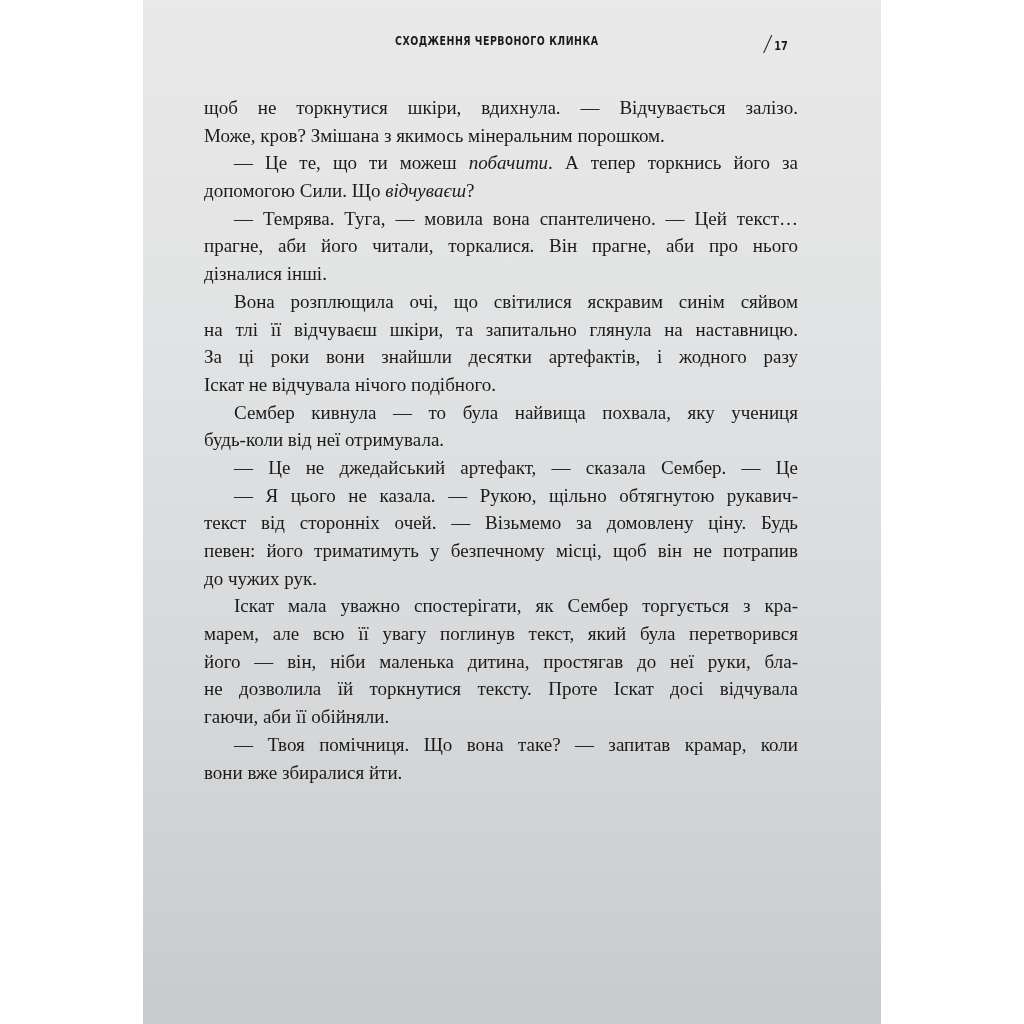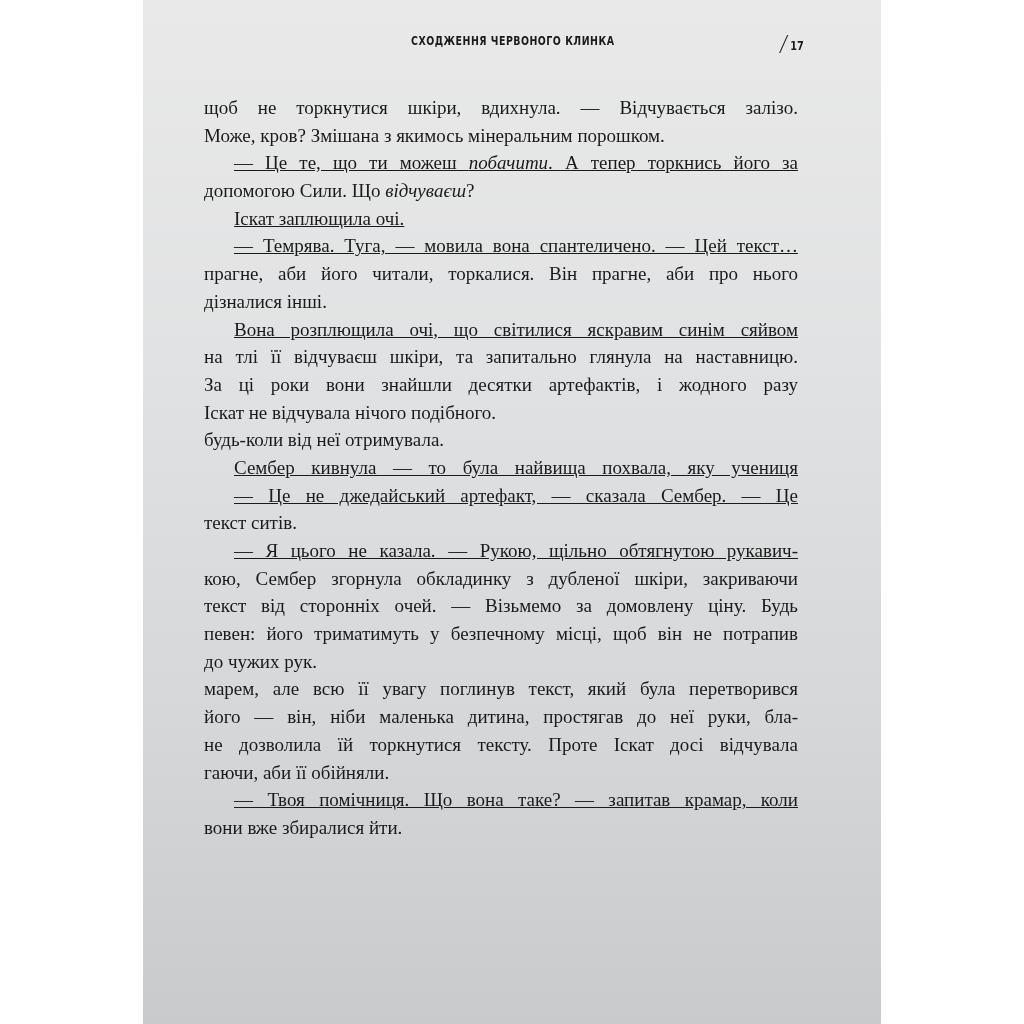"СХОДЖЕННЯ ЧЕРВОНОГО КЛИНКА" .running-head { left: 16px -> 0 }
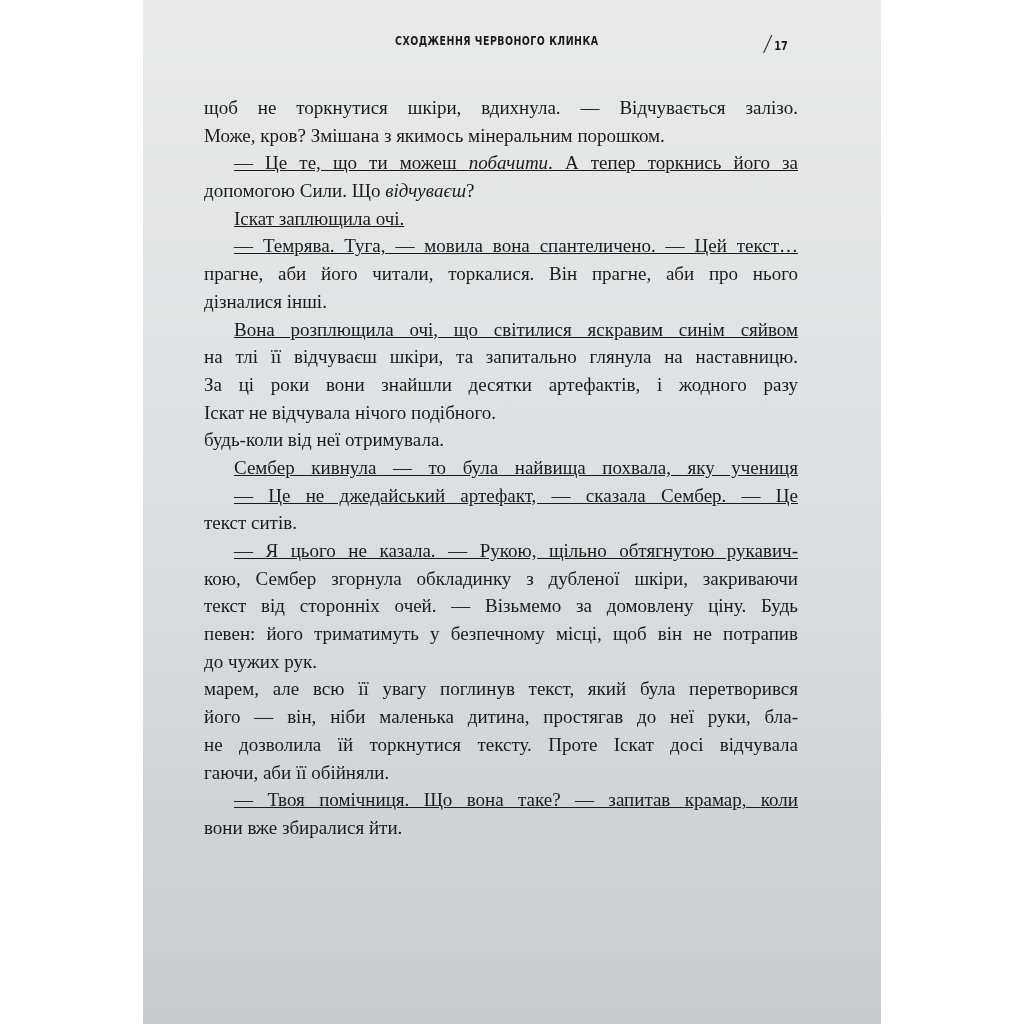"— Це те, що ти" .line.indent.wide { text-decoration: underline -> none }
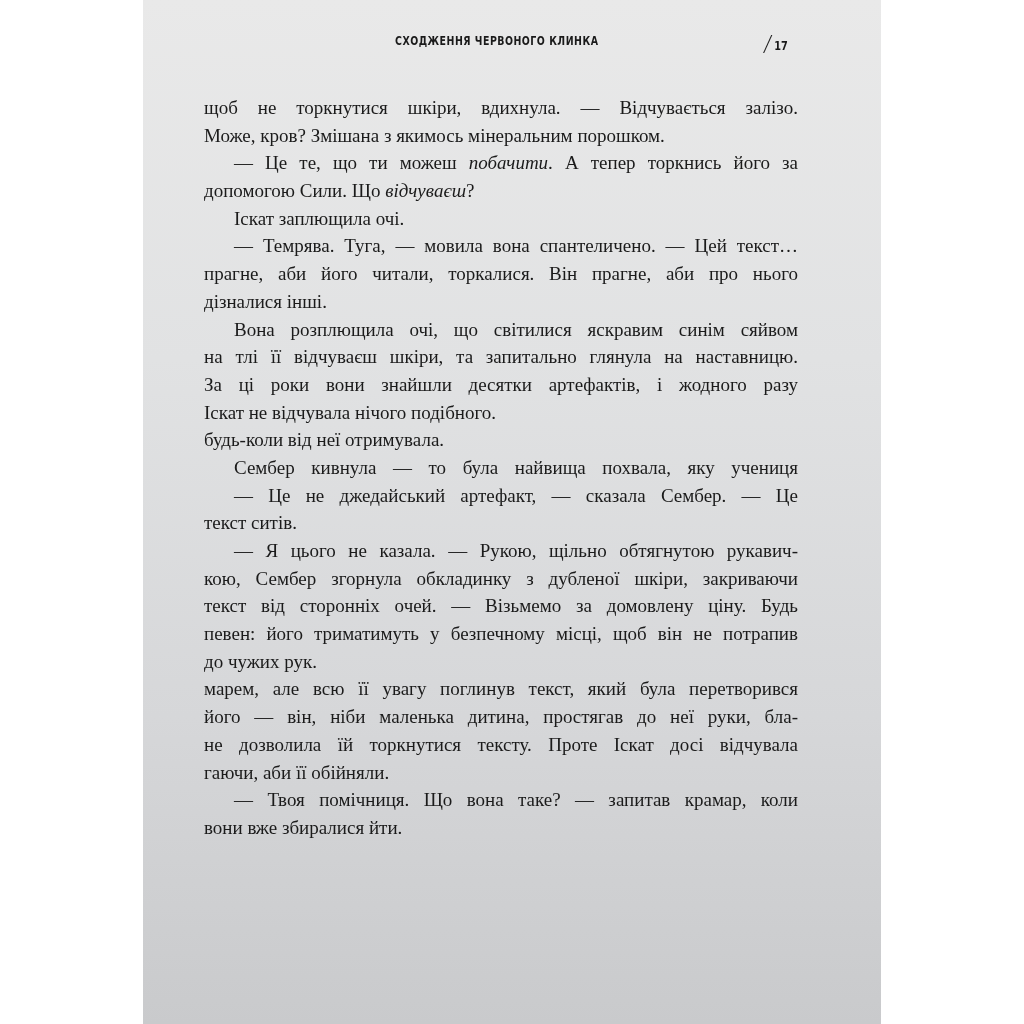"Іскат заплющила очі." span.line { html: <span>Іскат заплющила очі.</span> -> none }
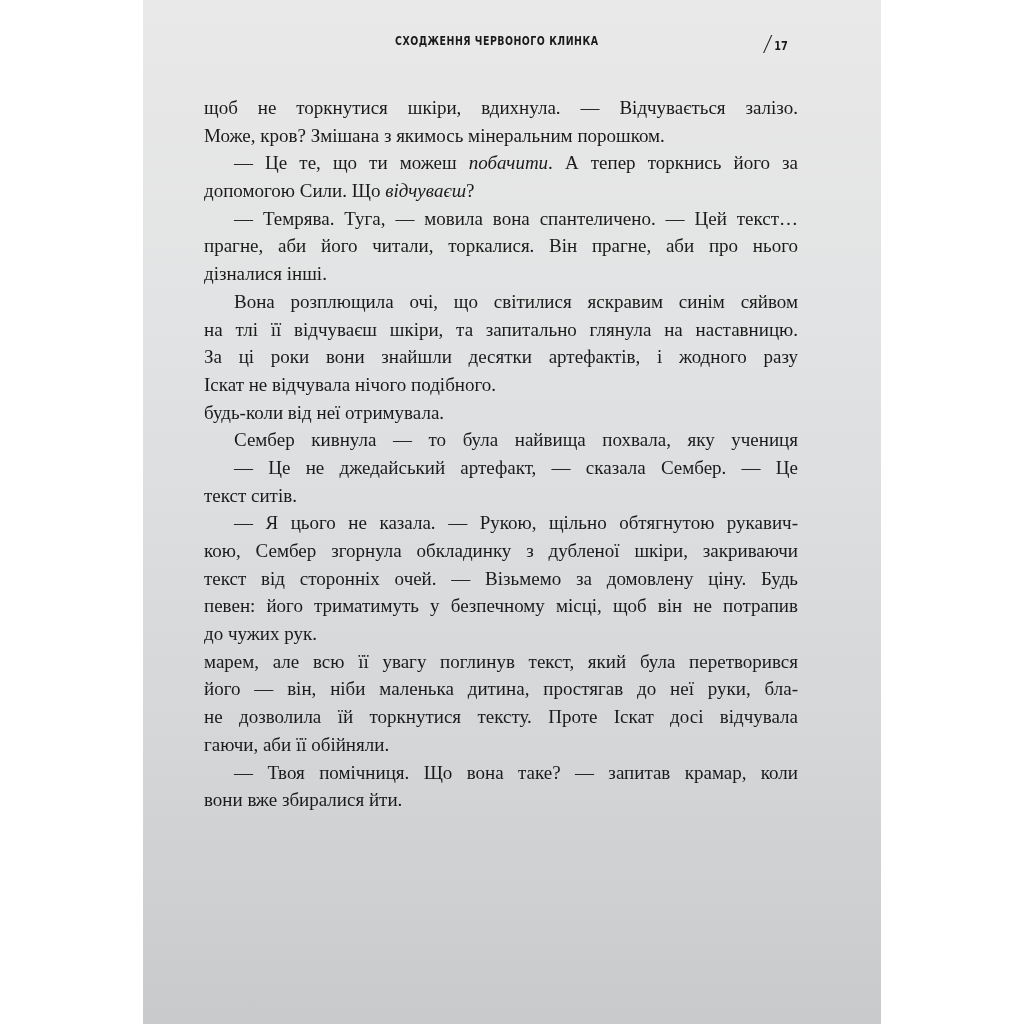"будь-коли від неї отримувала." span.line { order: before "Сембер кивнула — то була" -> after "Сембер кивнула — то була" }
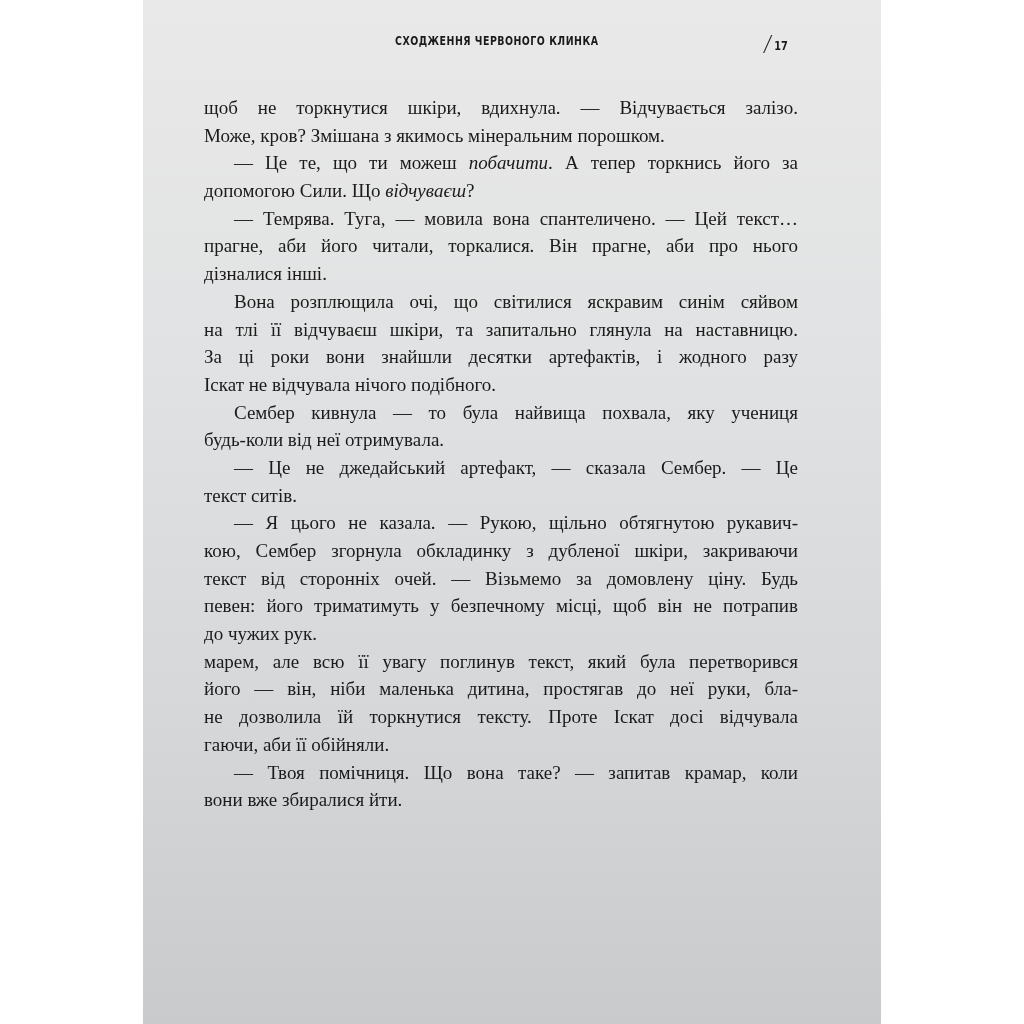"текст ситів." span.line { html: <span>текст ситів.</span> -> none }
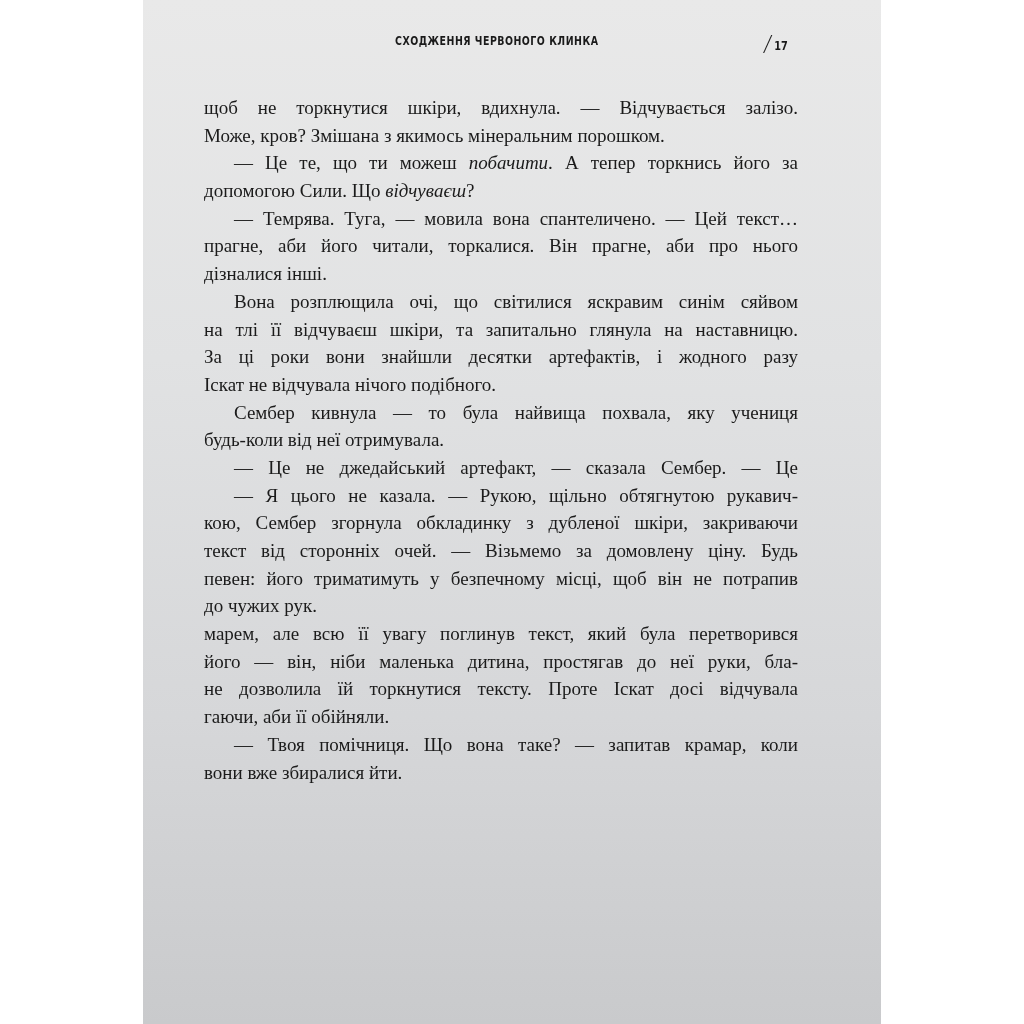"кою, Сембер згорнула обкладинку з" span.line { html: <span>кою, Сембер згорнула обкладинку з дубленої шкіри, закриваючи</span> -> none }
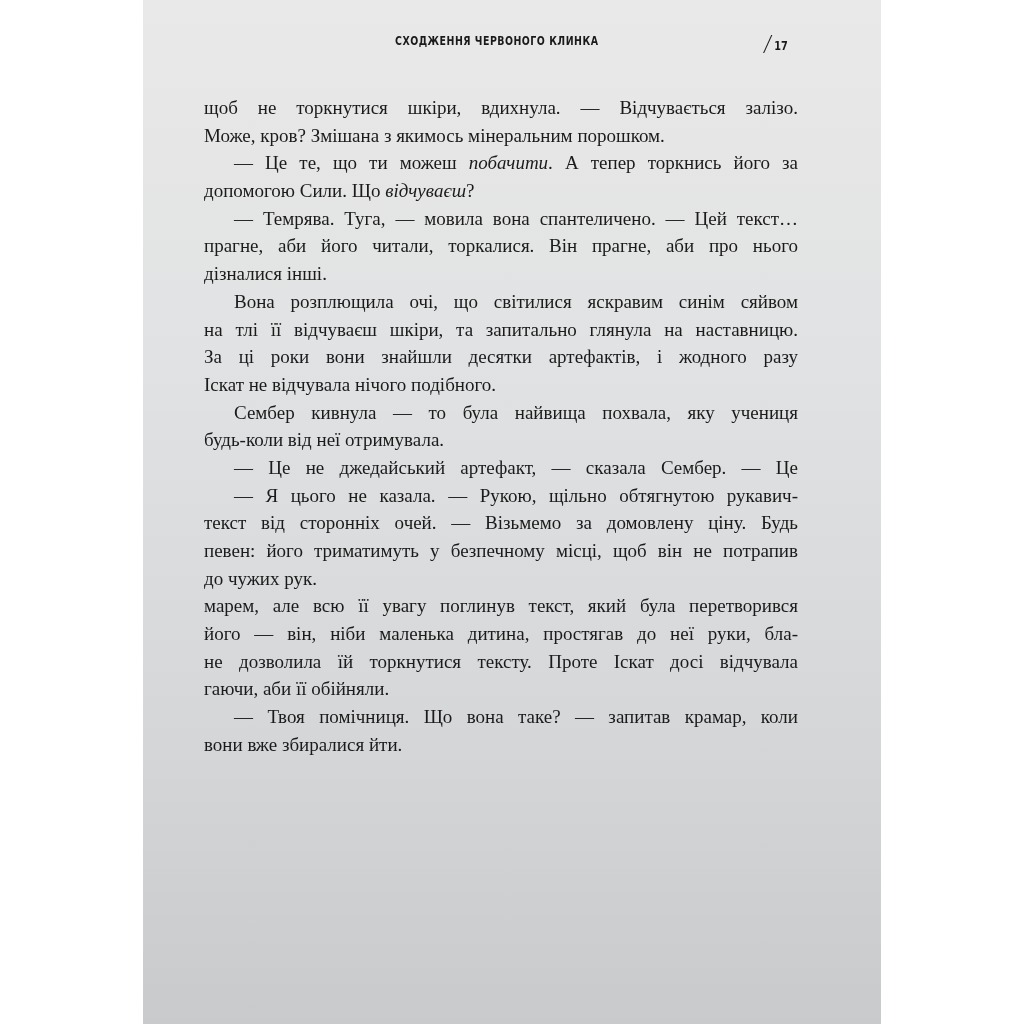"Іскат мала уважно спостерігати, як" span.line { html: none -> <span>Іскат мала уважно спостерігати, як Сембер торгується з кра-</span> }
